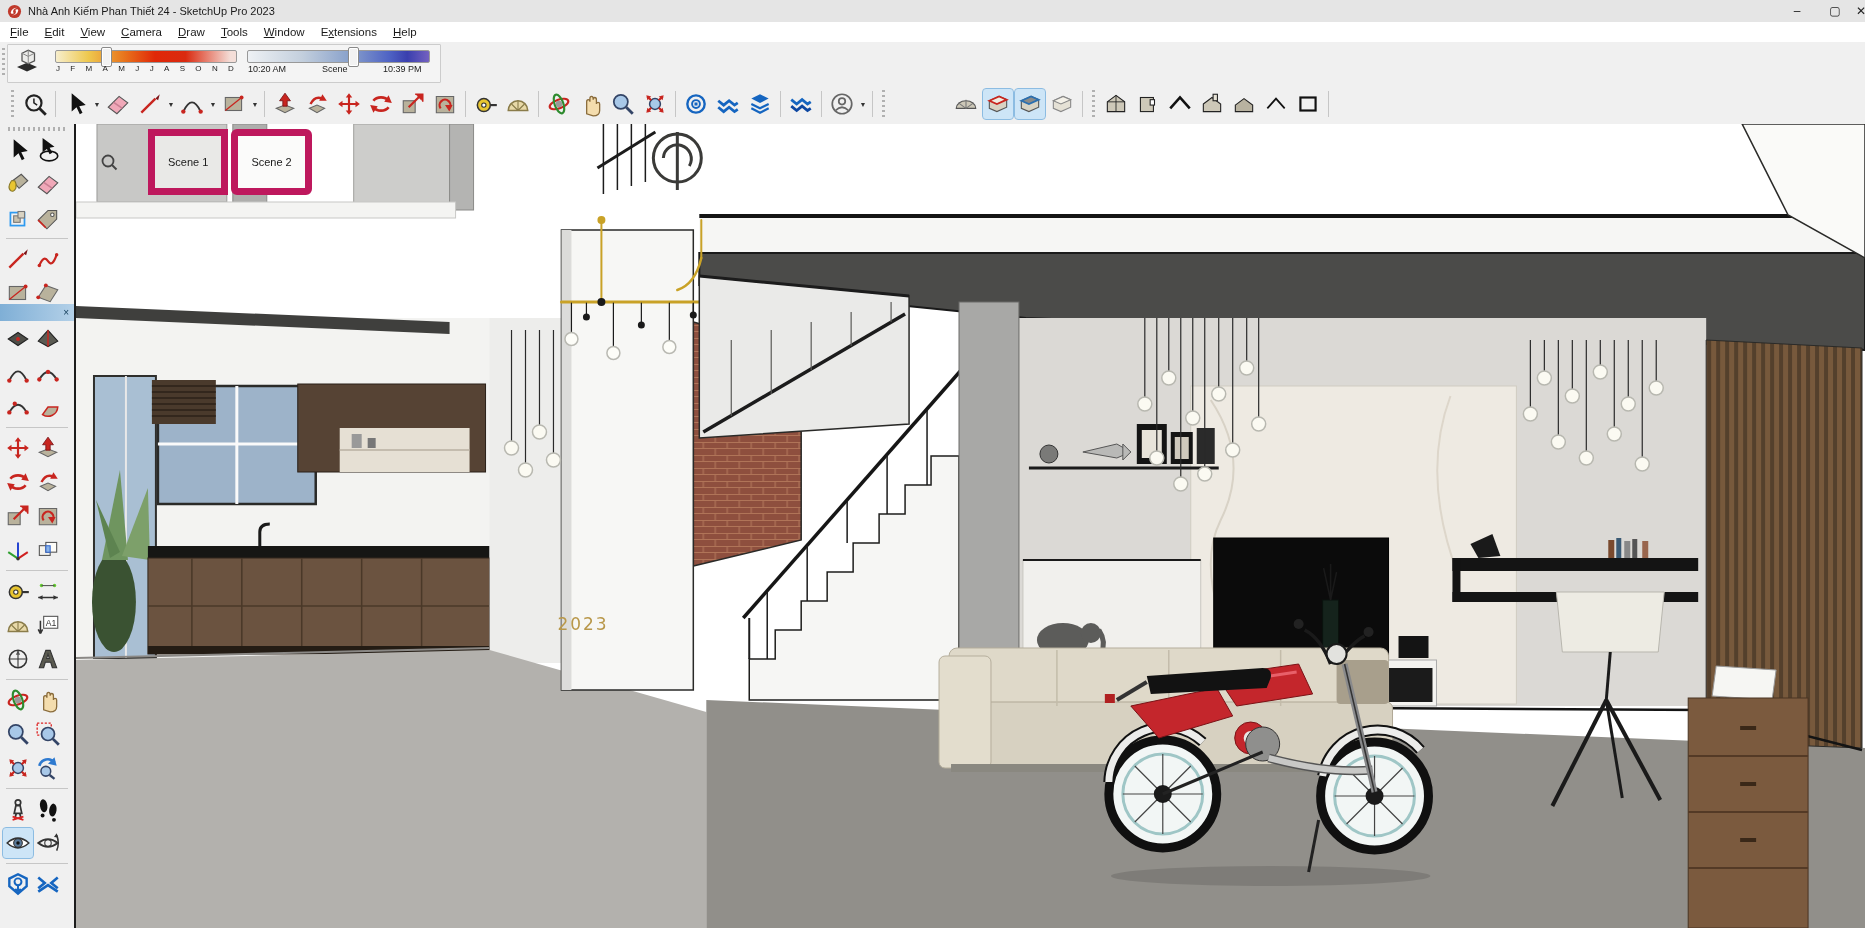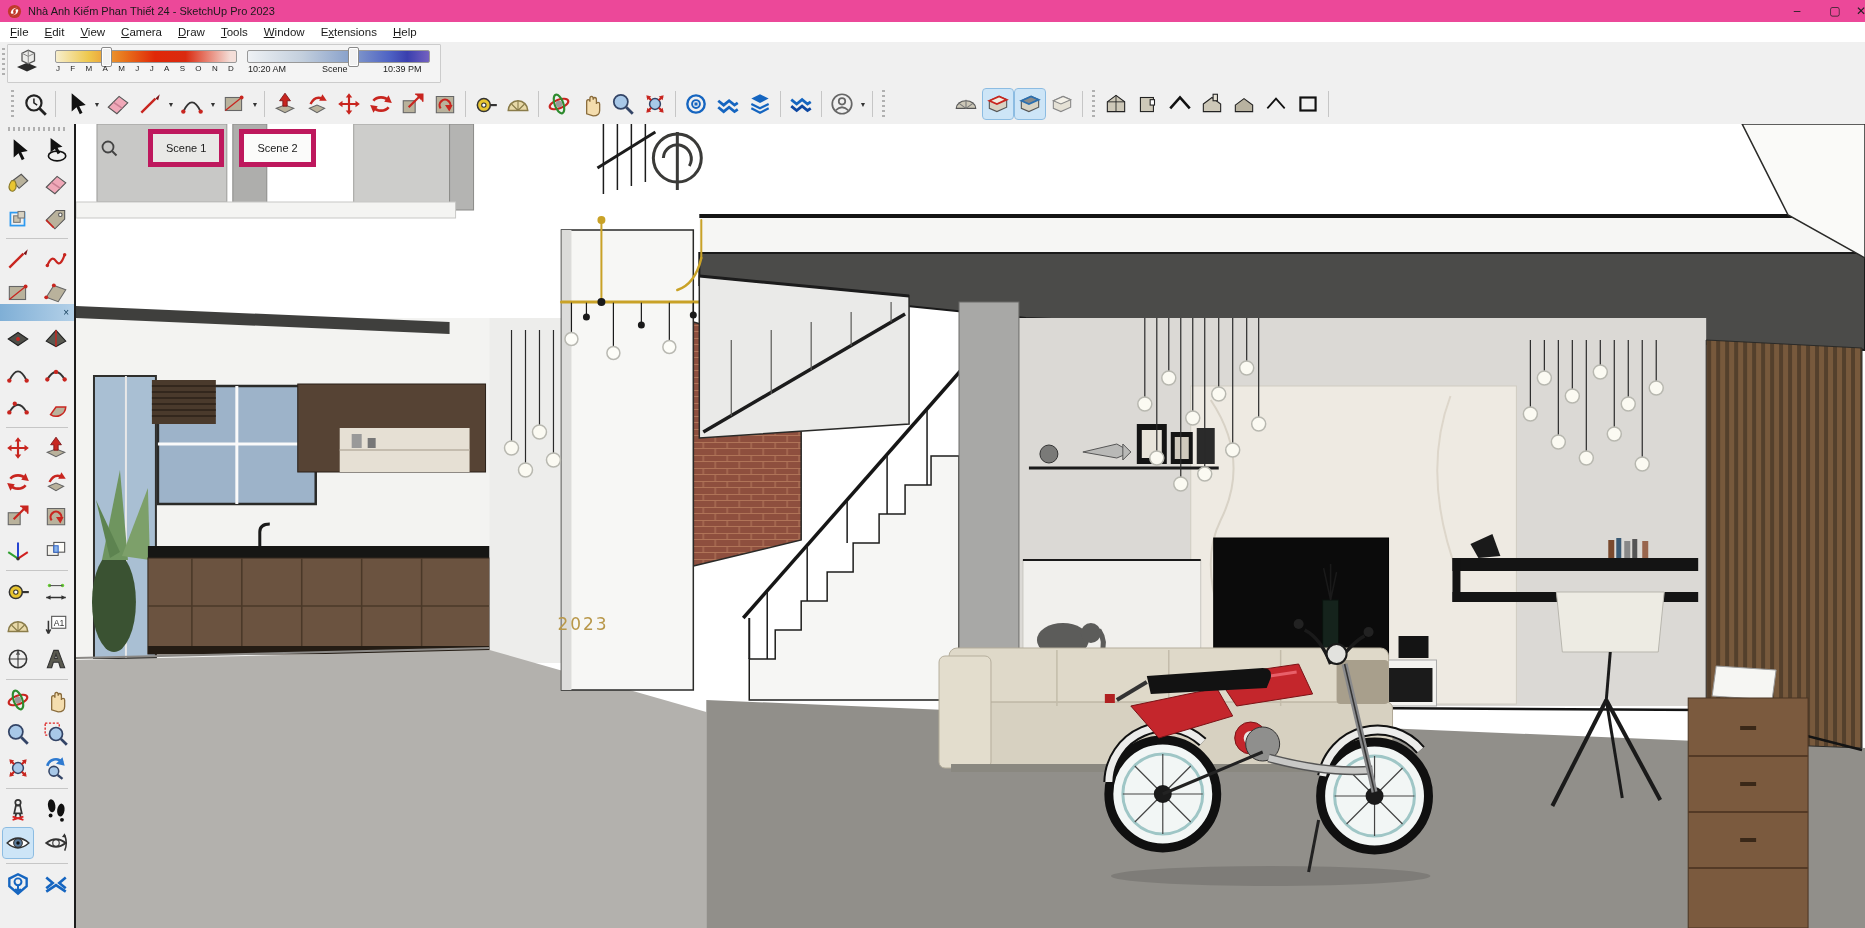"Nhà Anh Kiếm Phan Thiết" .titlebar { background: #ec4899 -> #e5e5e5 }
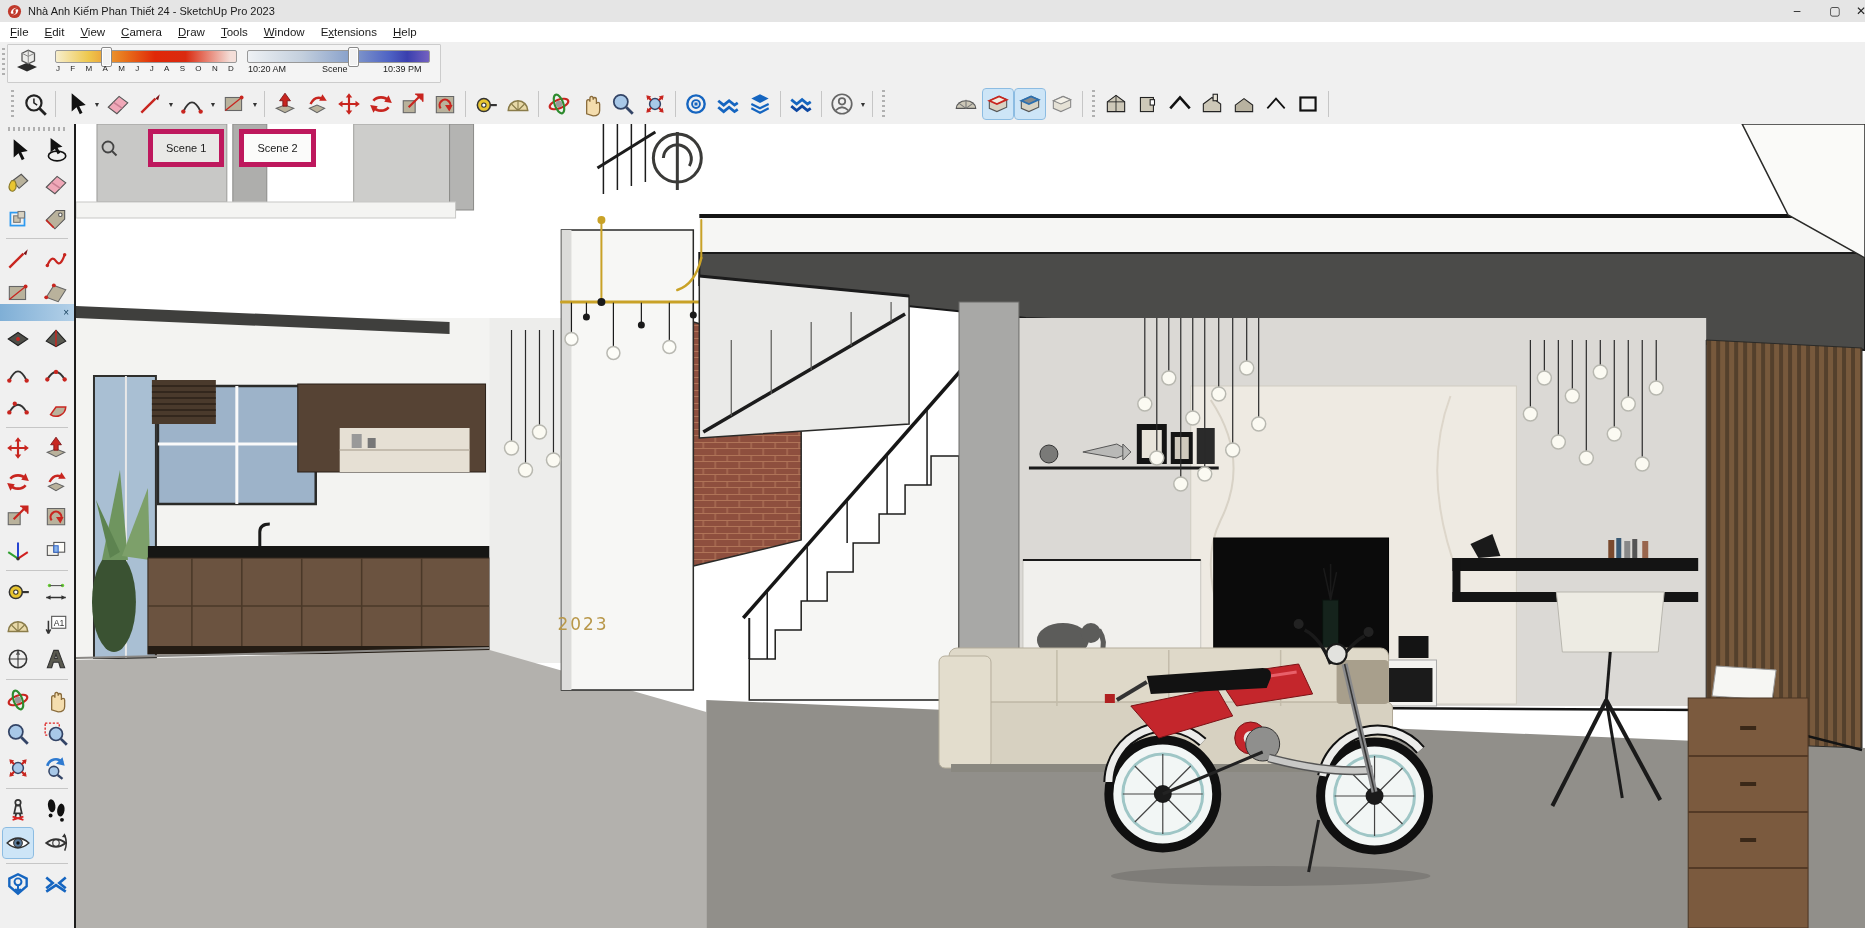"Scene 1" .tab { border: 5px solid #be185d -> 7px solid #be185d; margin-right: 15px -> 3px; padding: 4px 13px -> 16px 13px }
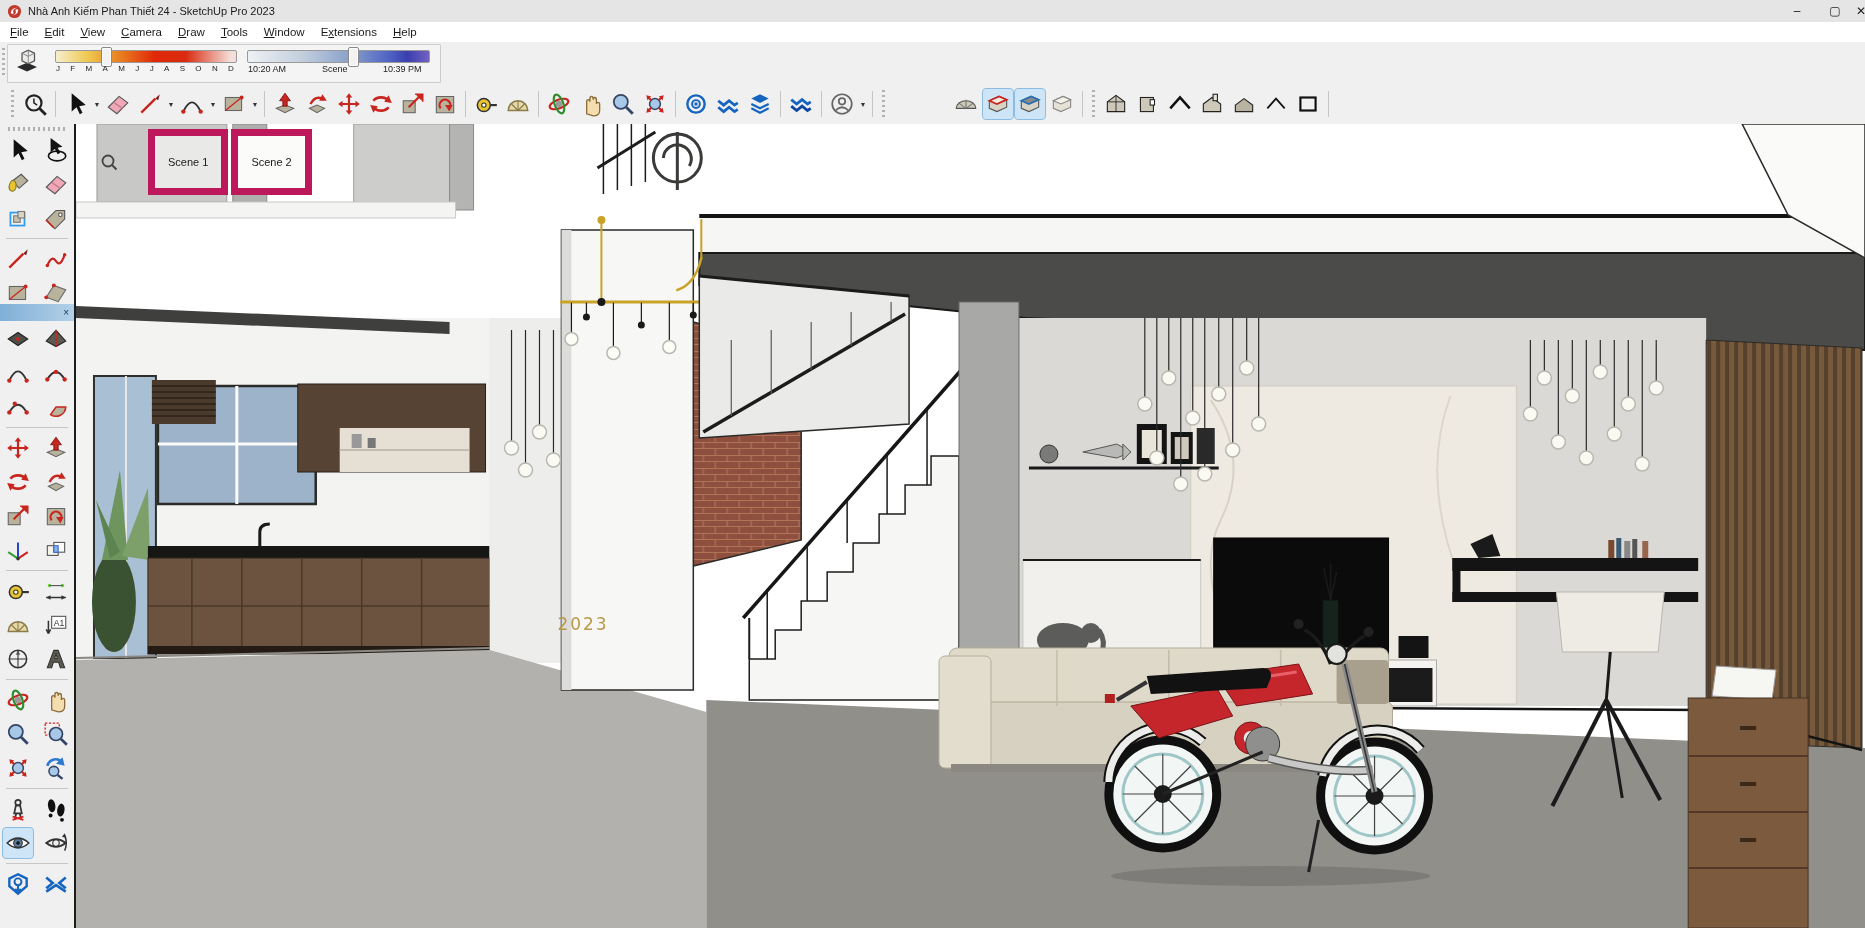"Scene 2" .tab.active { border-radius: none -> 6px }
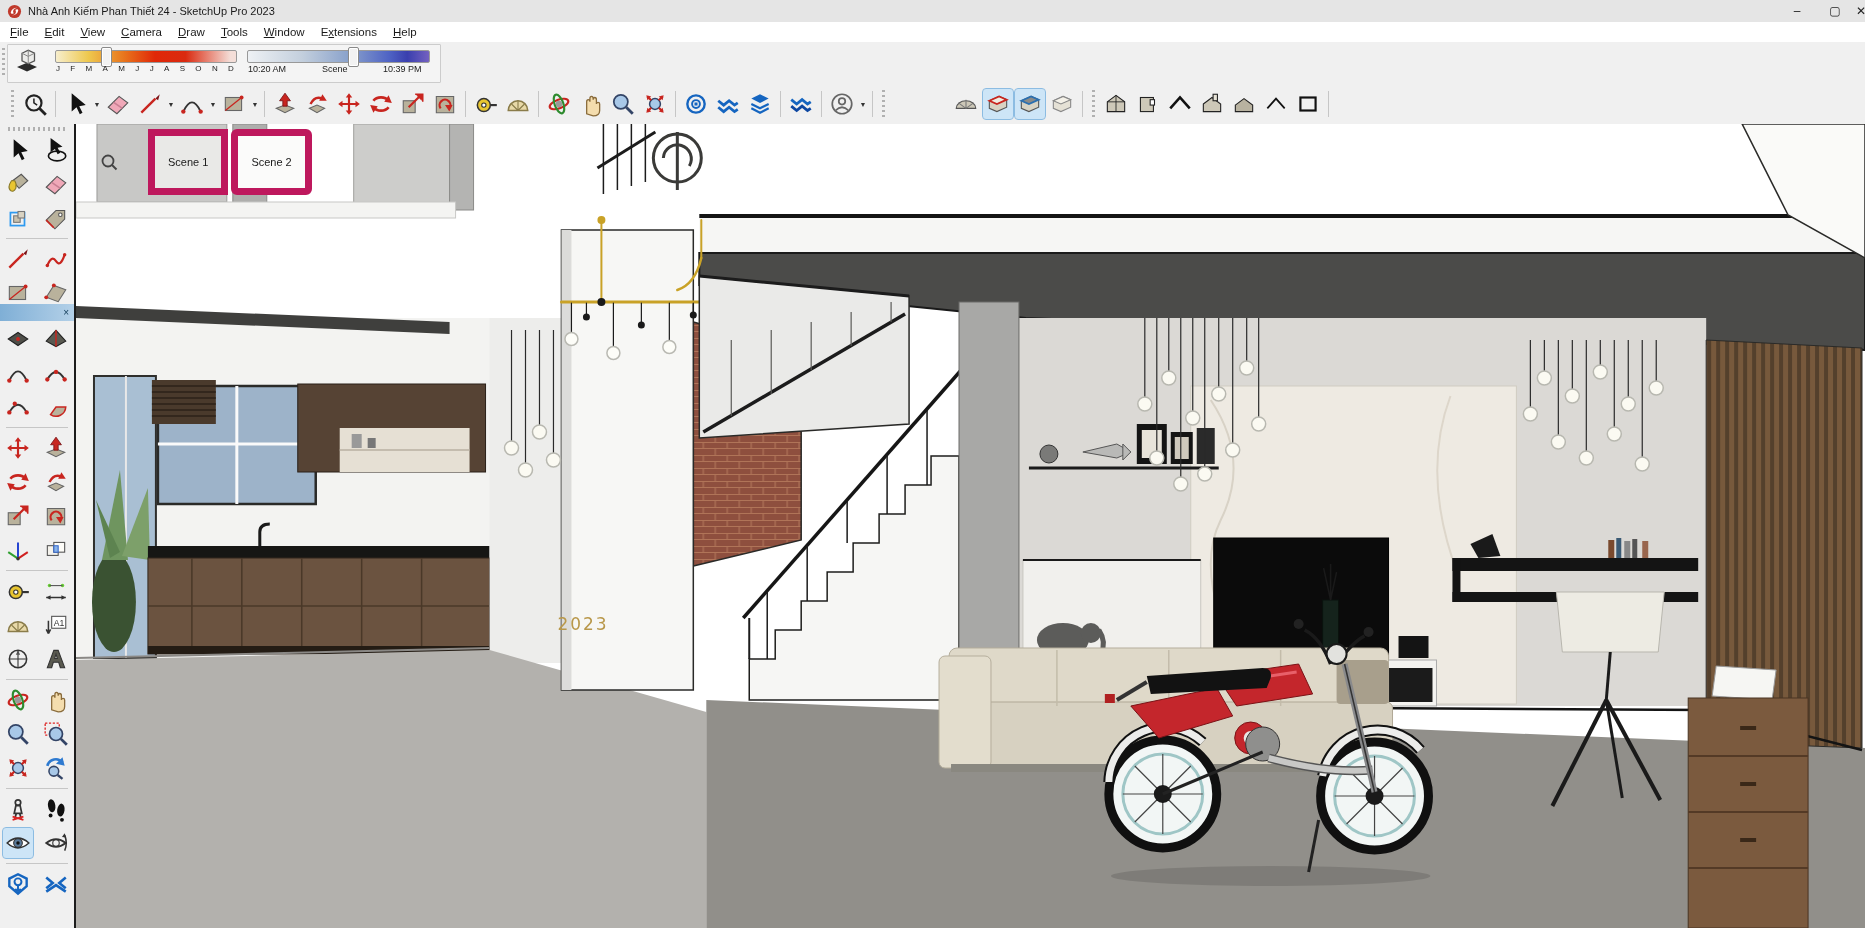"A1" .lt-row { justify-content: space-between -> flex-start }
